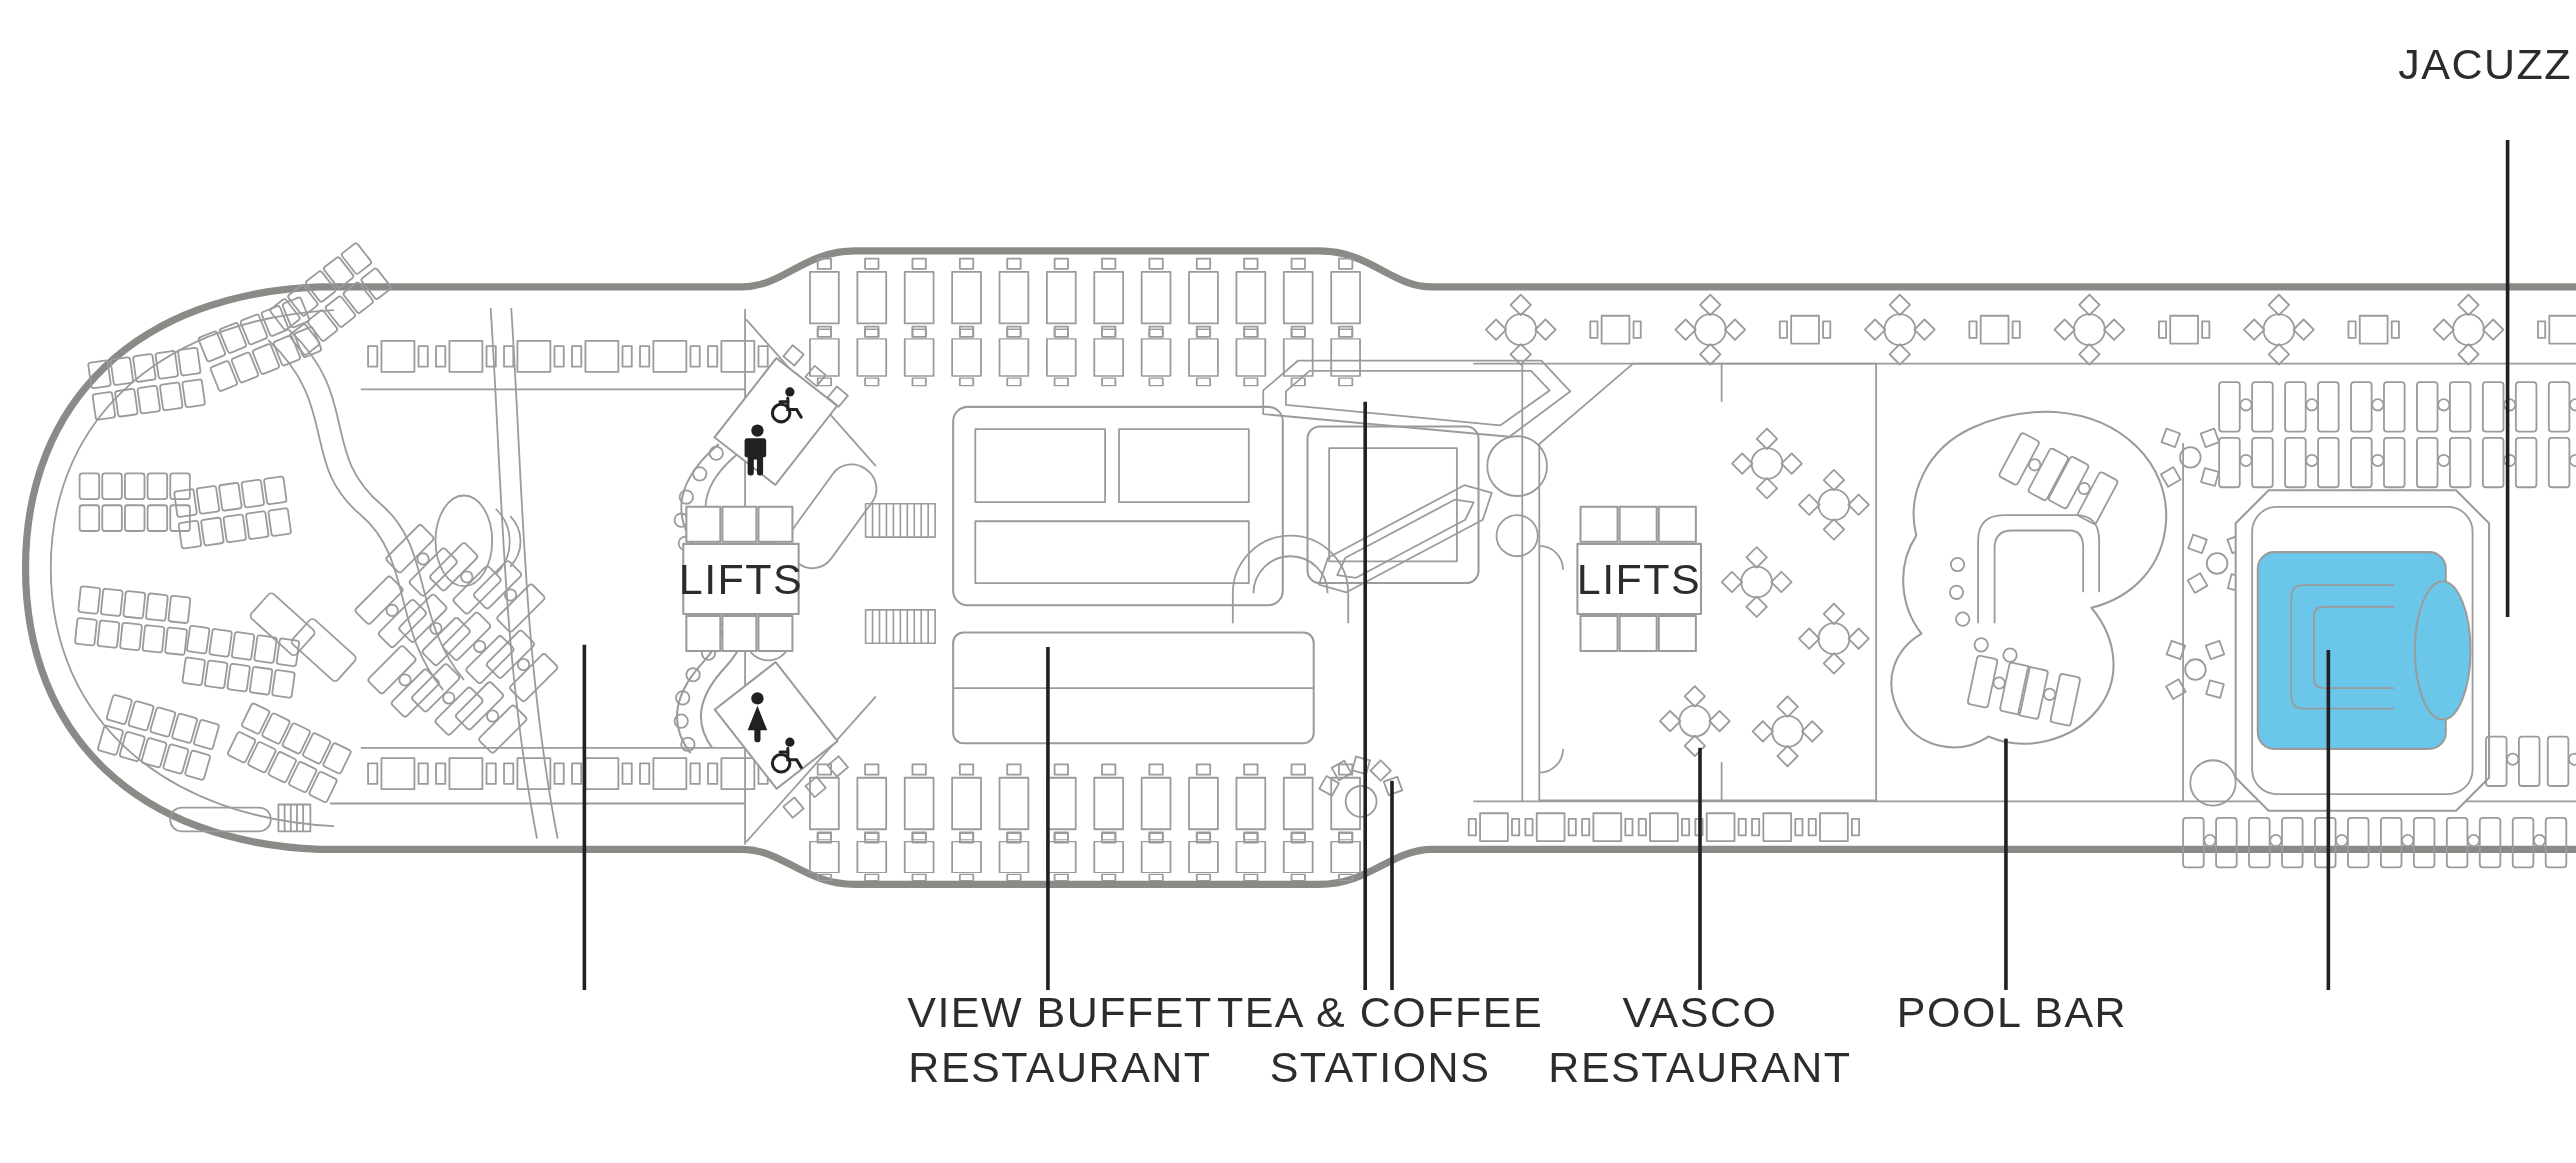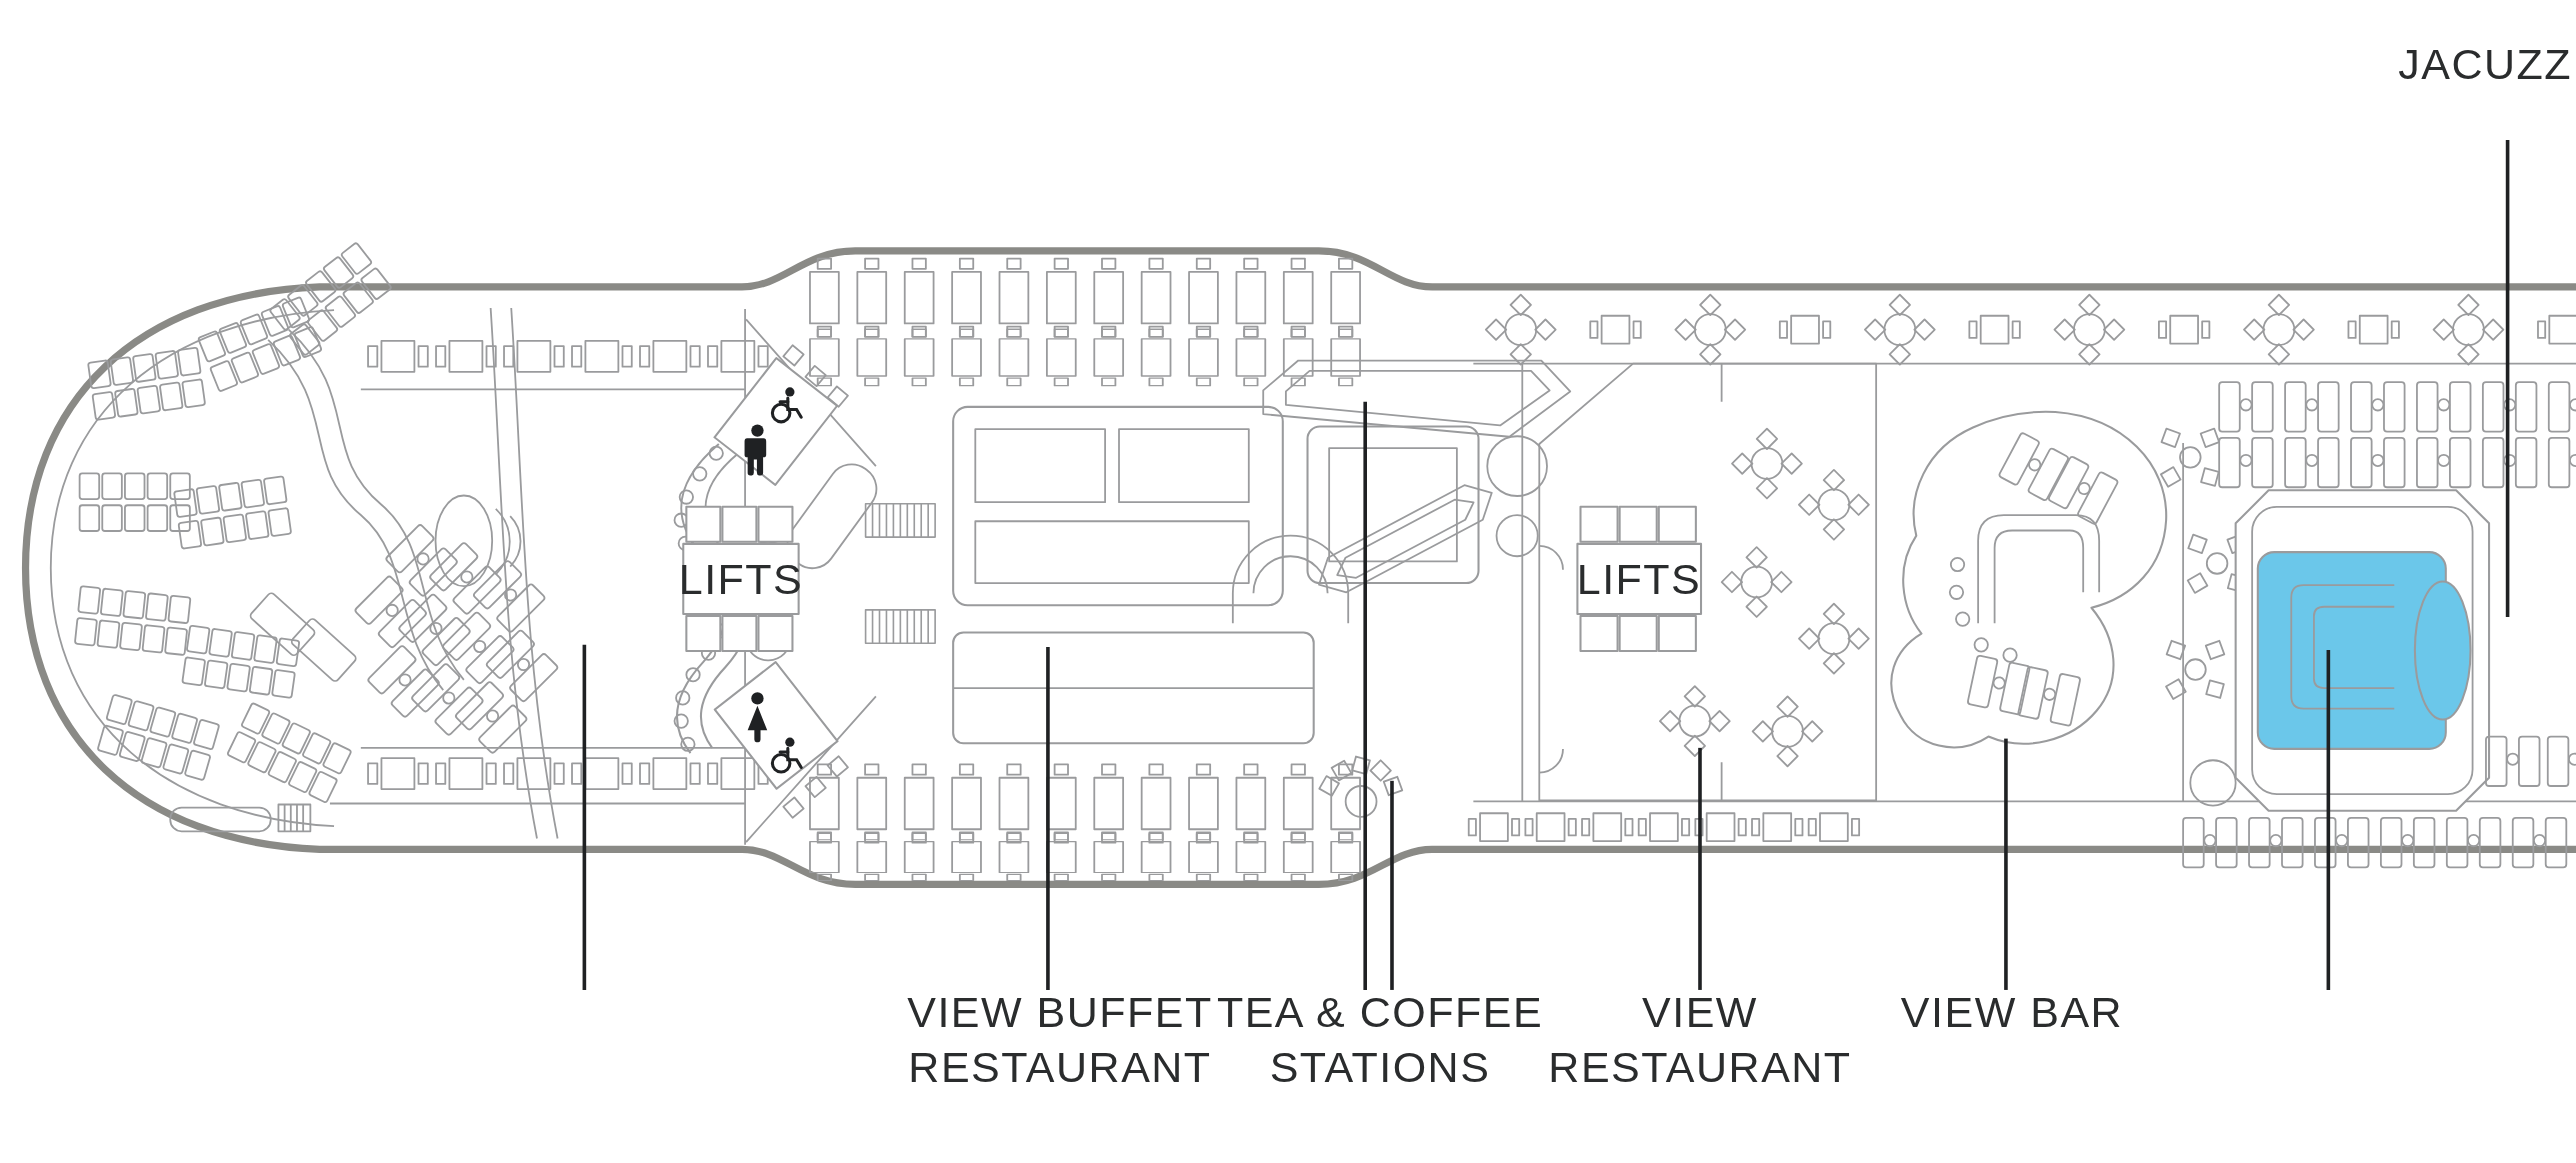"VIEW" div.label { text: VIEW -> VASCO }
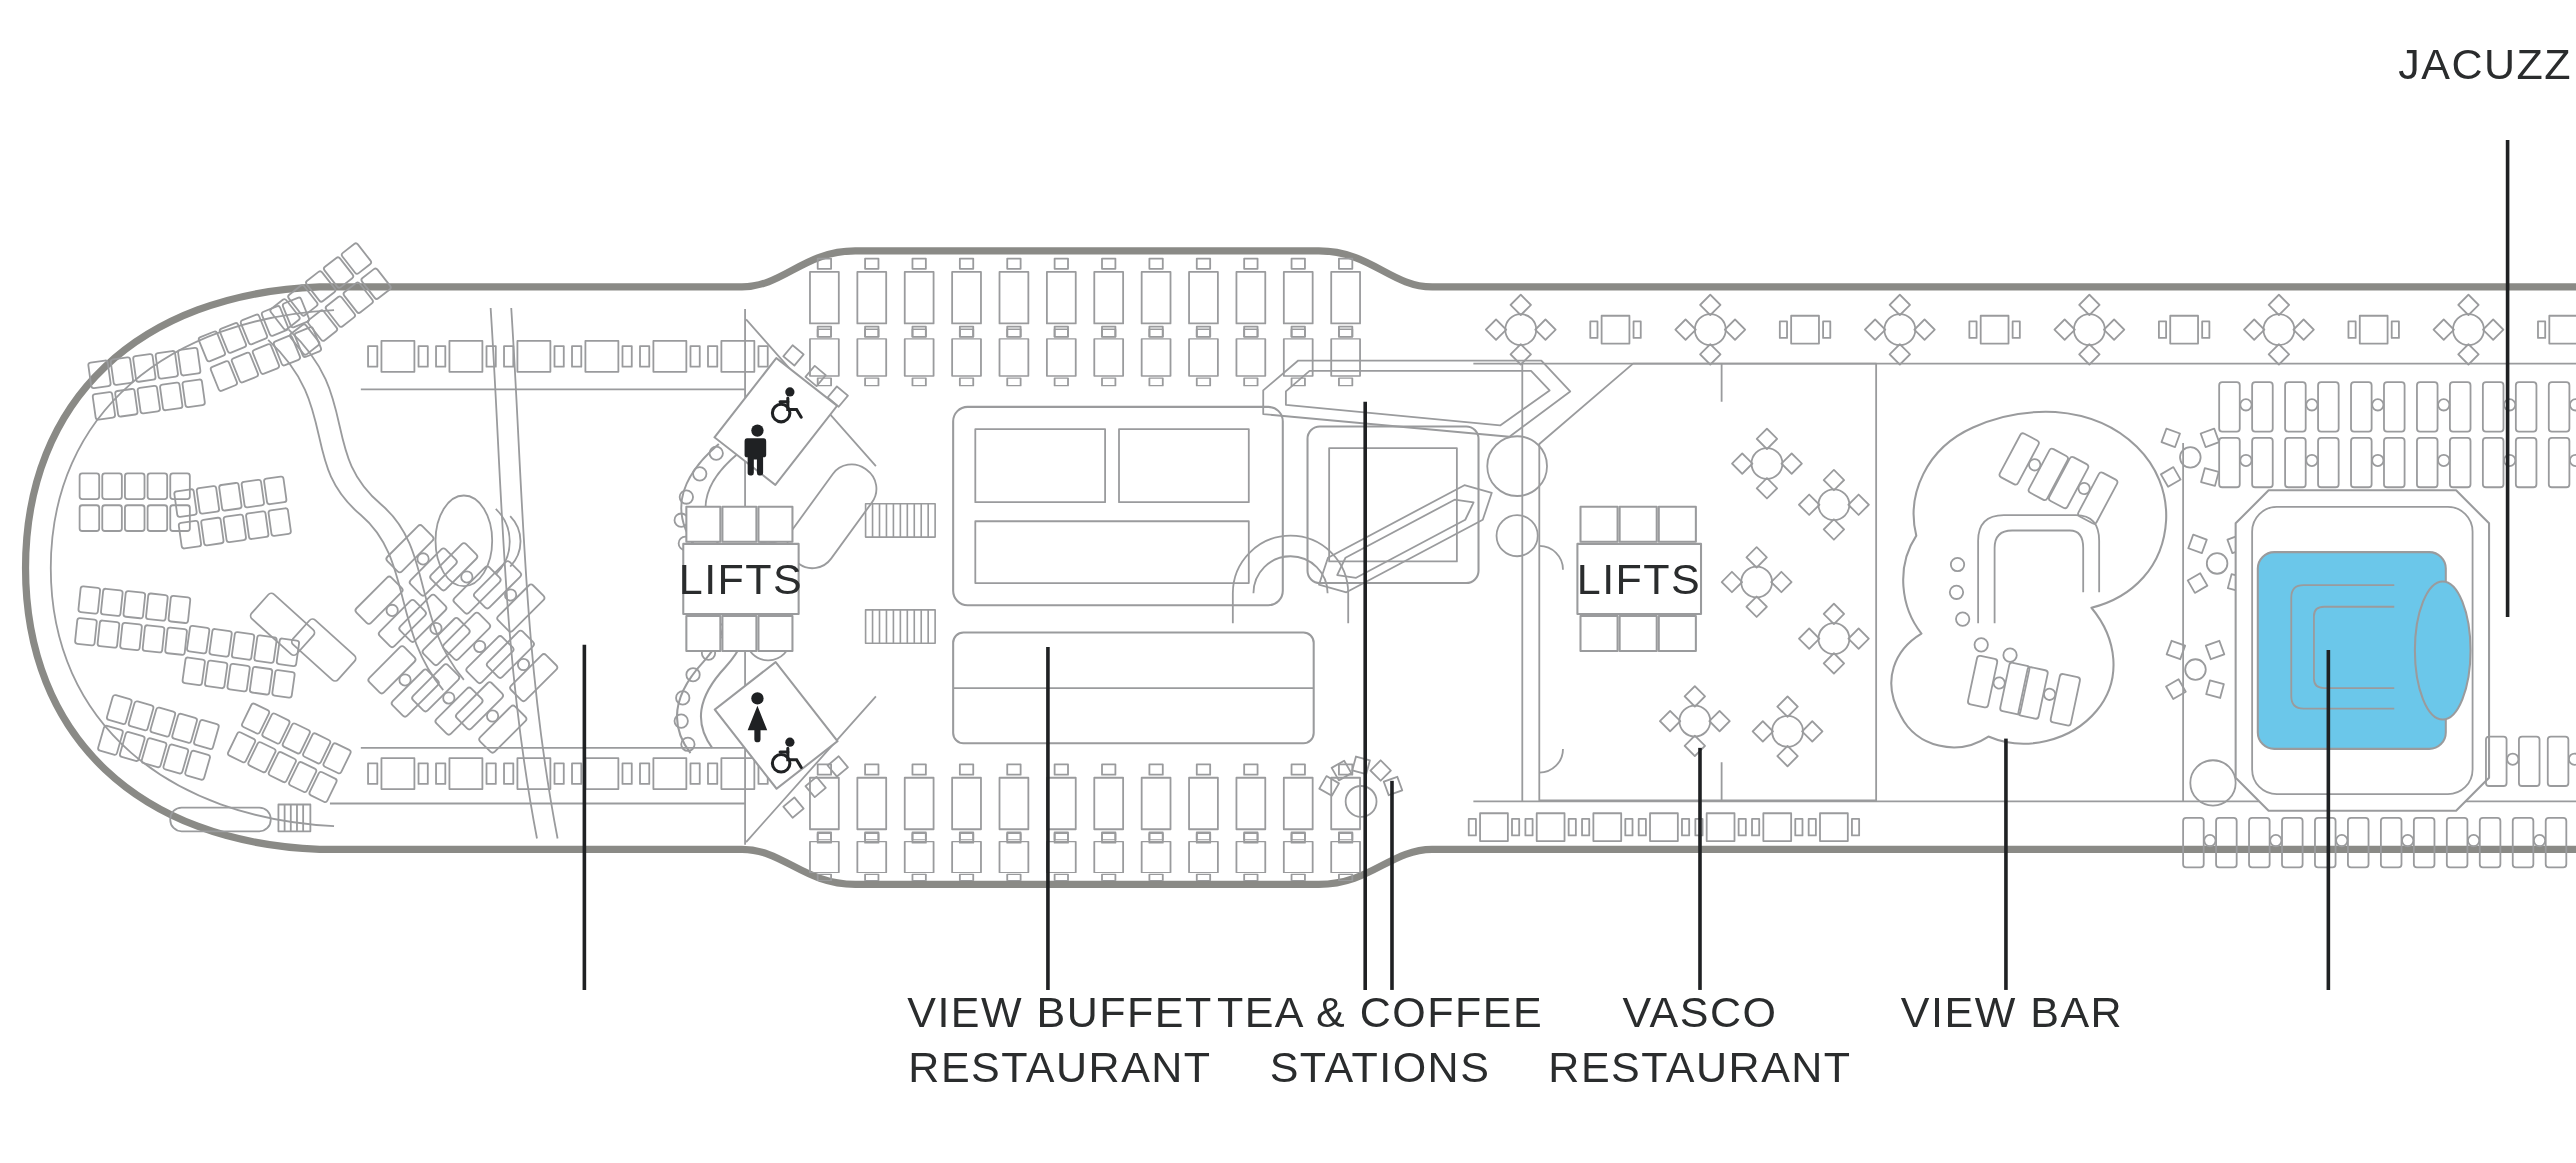"VIEW BAR" div.label { text: VIEW -> POOL }
